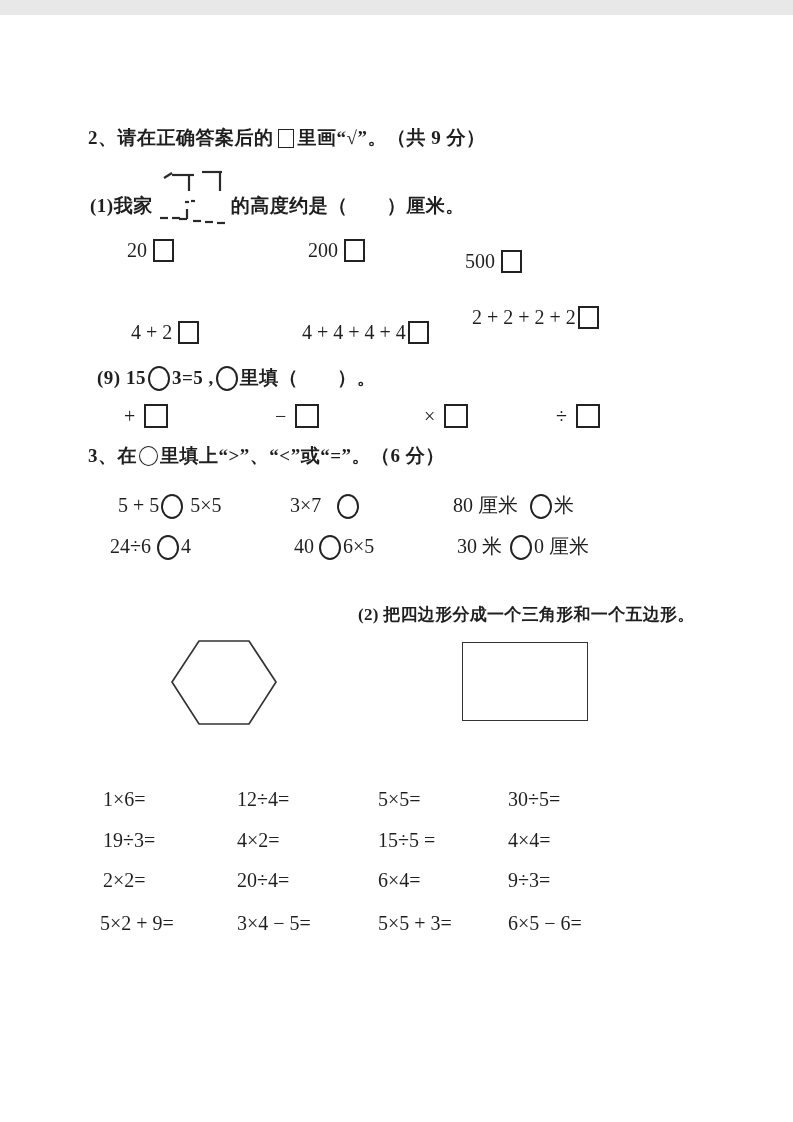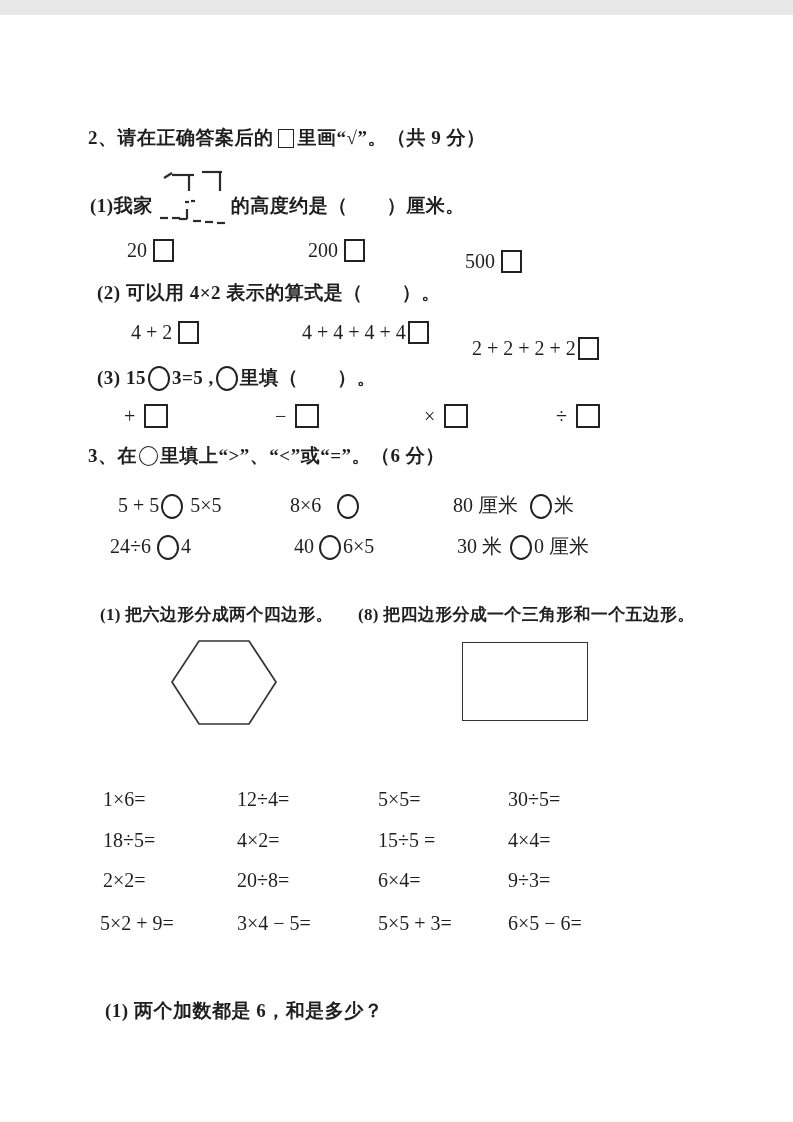"(2) 可以用 4×2 表示的算式是（ ）。" div.abs { html: <div>(2) 可以用 4×2 表示的算式是（ ）。</div> -> none }
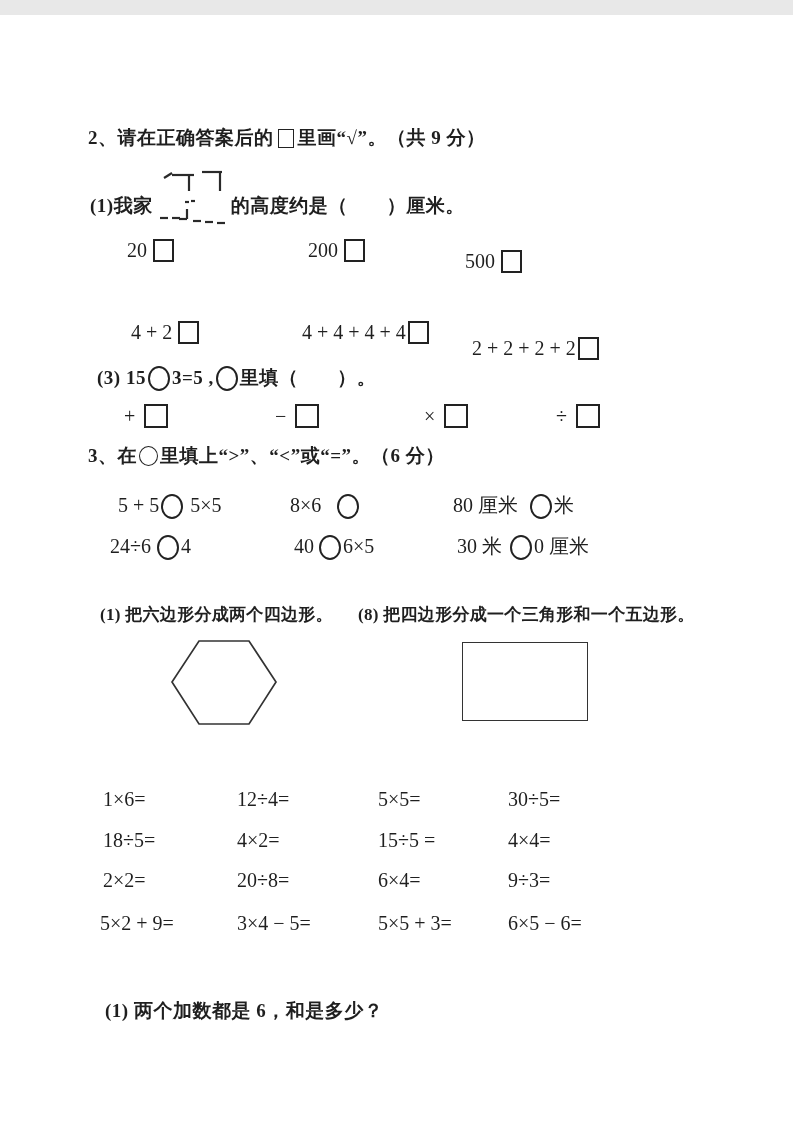"2 + 2 + 2" div.abs { top: 321px -> 290px }
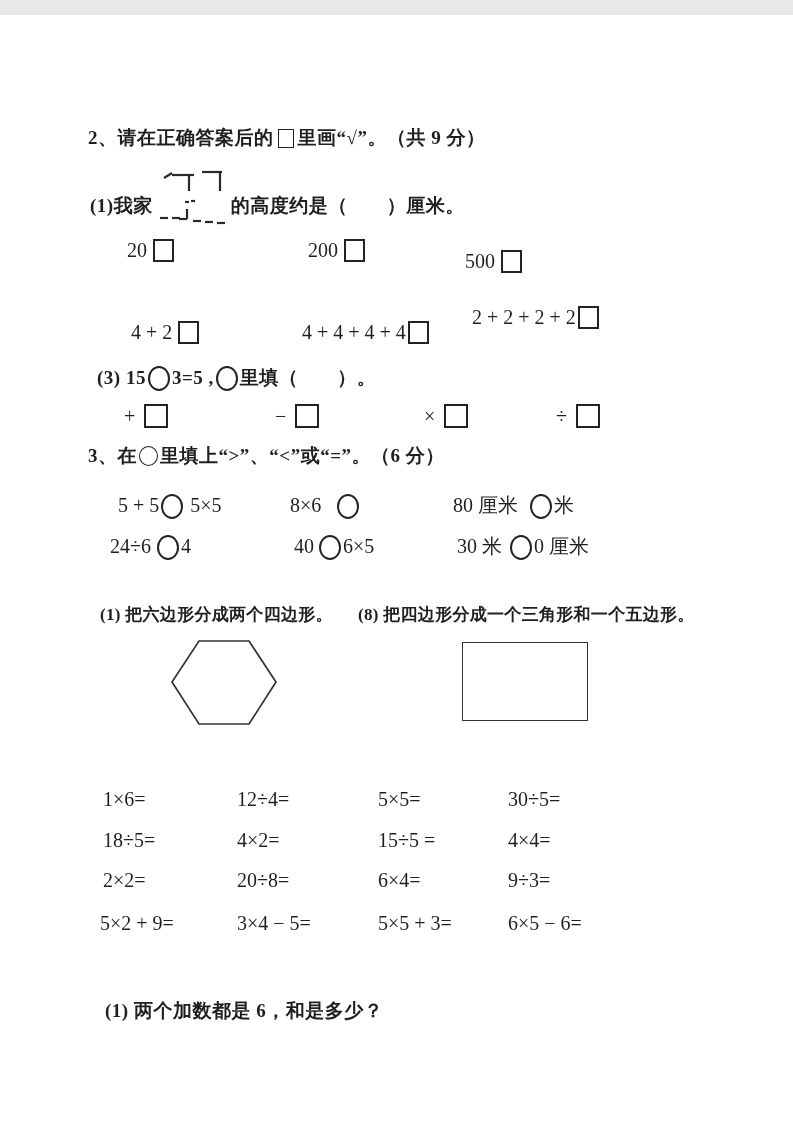"(3) 15" span { text: 3 -> 9 }
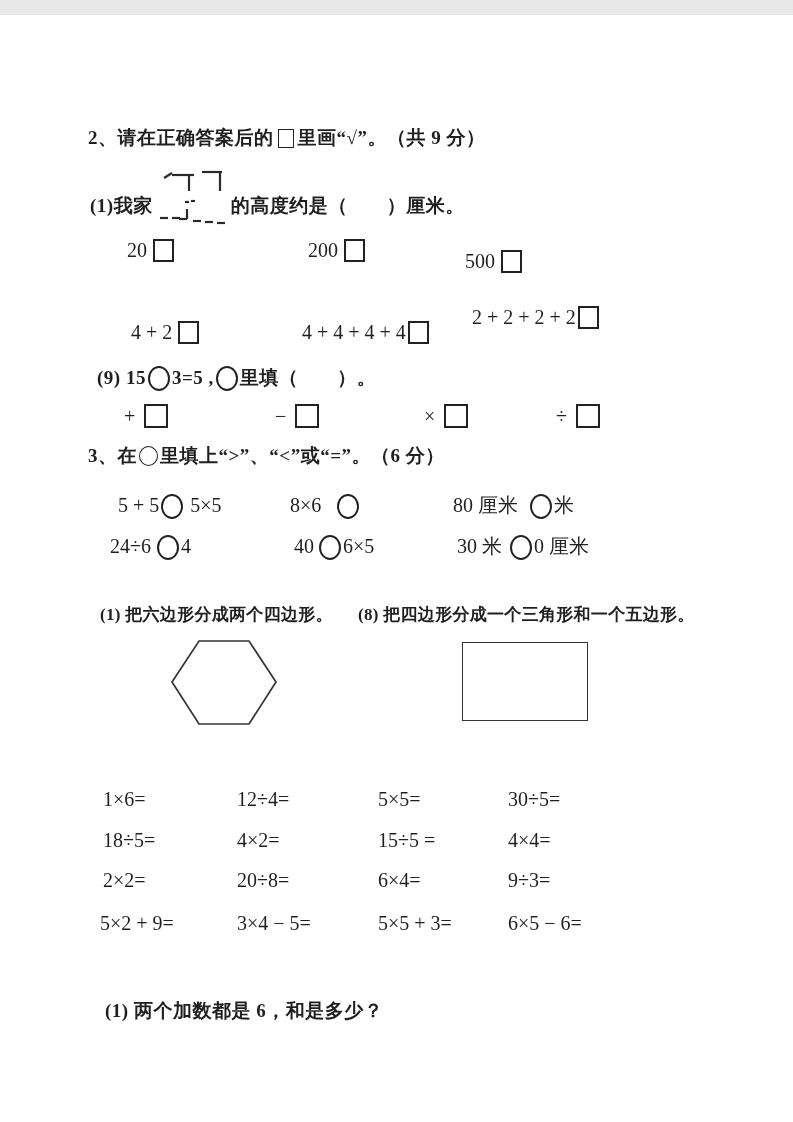"8×6" span { text: 8×6 -> 3×7 }
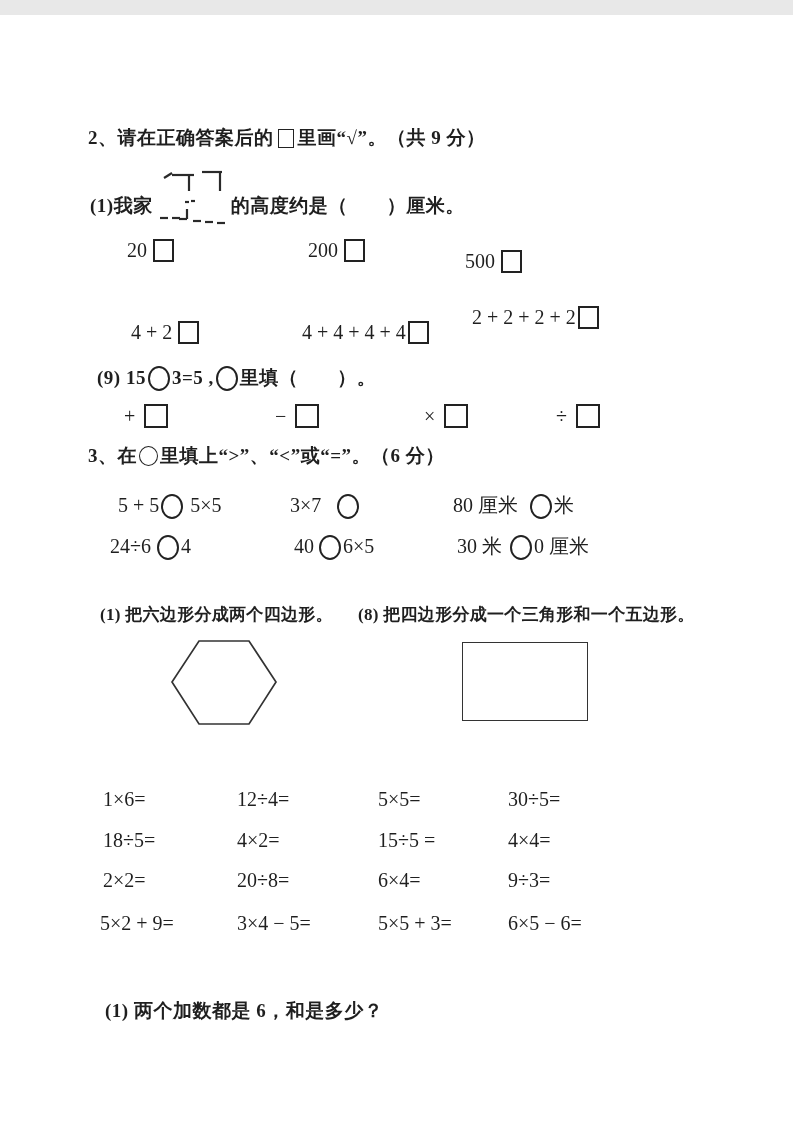"(1) 把六边形分成两个四边形。" div.abs { html: <div>(1) 把六边形分成两个四边形。</div> -> none }
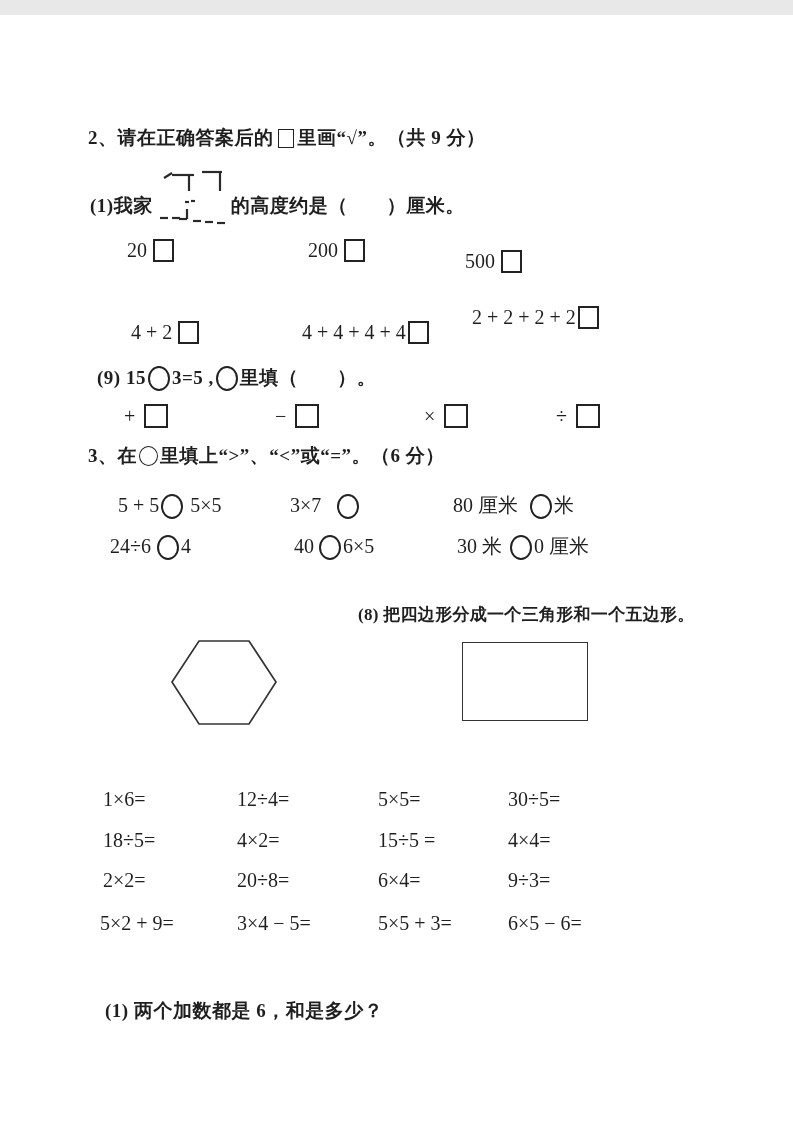"(8) 把四边形分成一个三角形和一个五边形。" div.abs { text: 8 -> 2 }
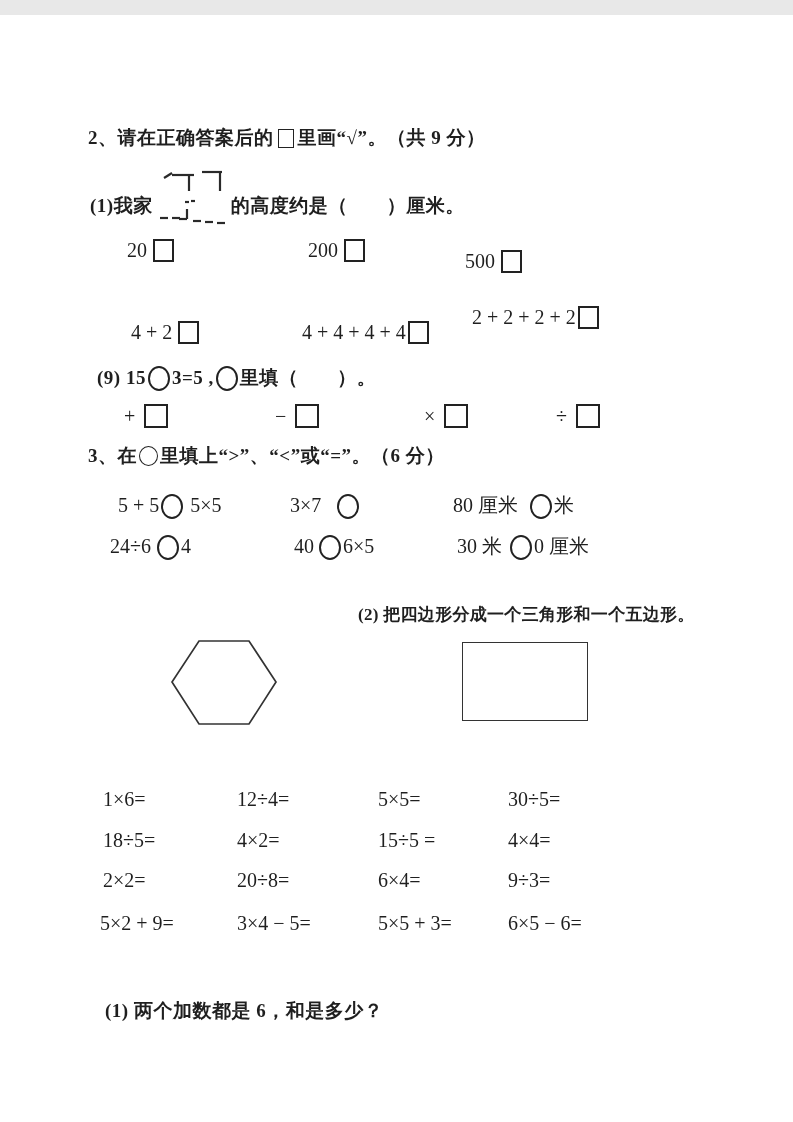"18÷5=" span.abs { text: 18÷5 -> 19÷3 }
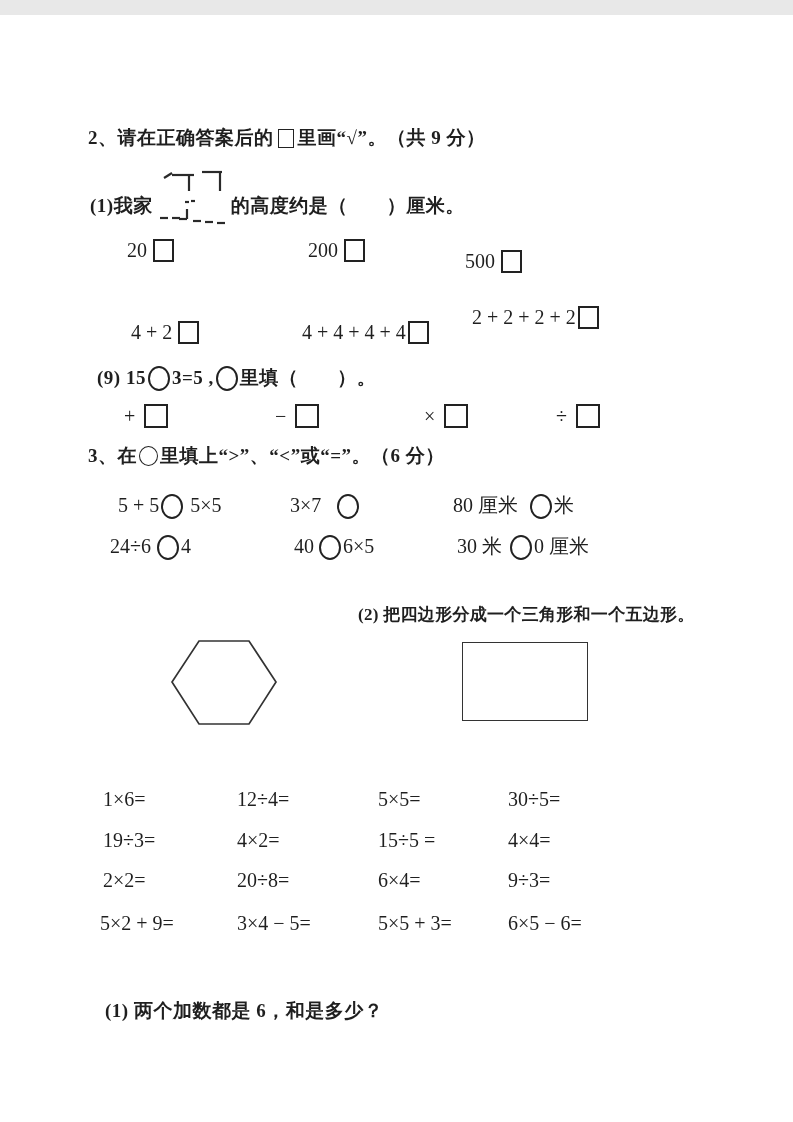"20÷8=" span.abs { text: 8 -> 4 }
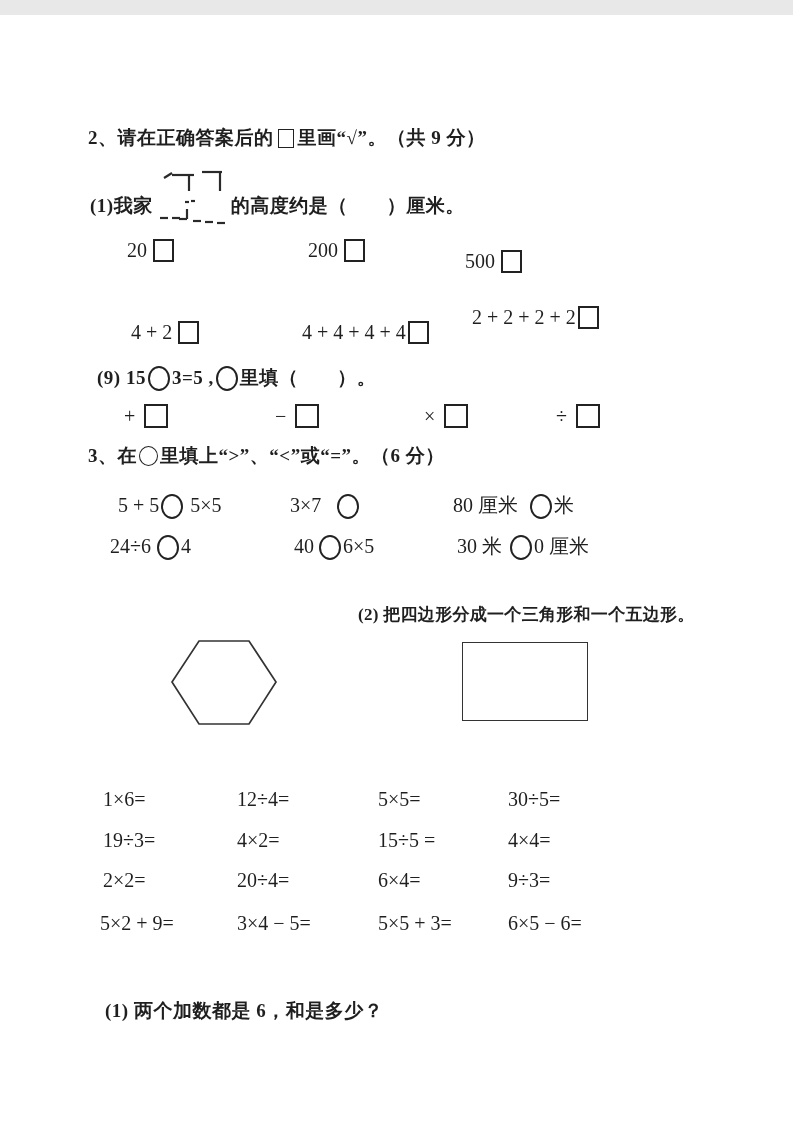"(1) 两个加数都是 6，和是多少？" div.abs { html: <div>(1) 两个加数都是 6，和是多少？</div> -> none }
